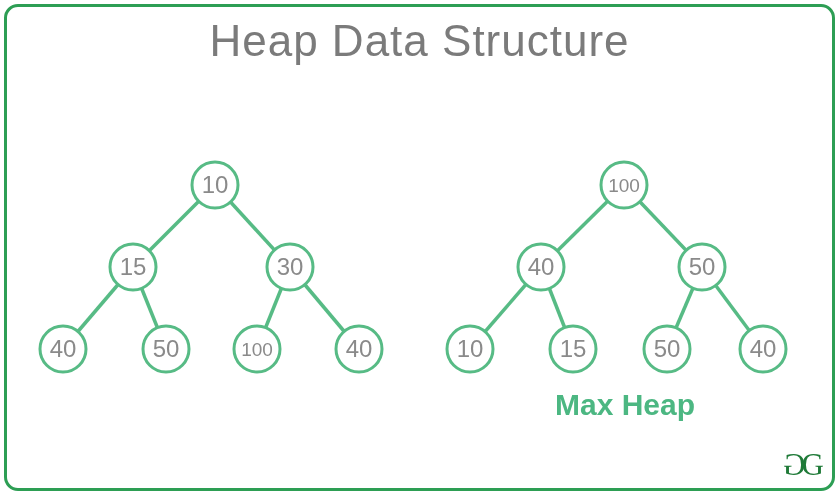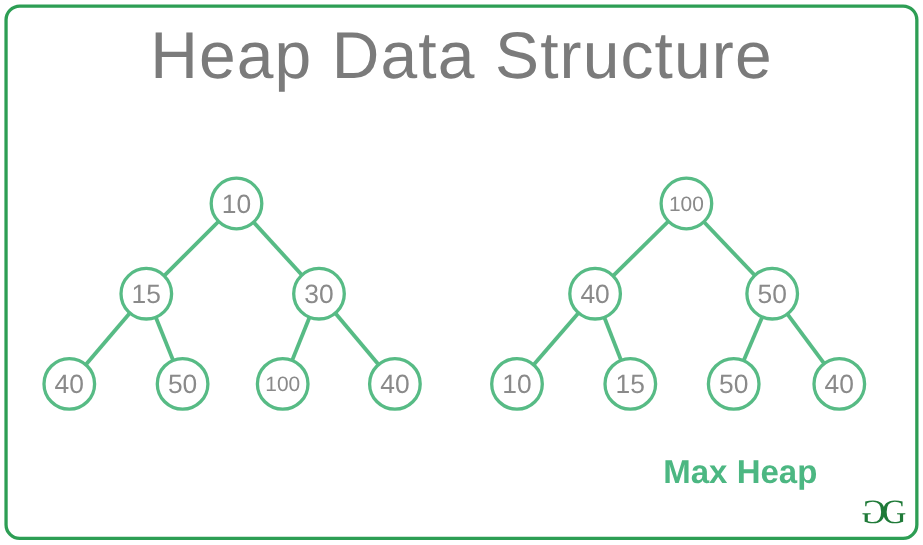"Heap Data Structure" .title { font-size: 60px -> 44px }
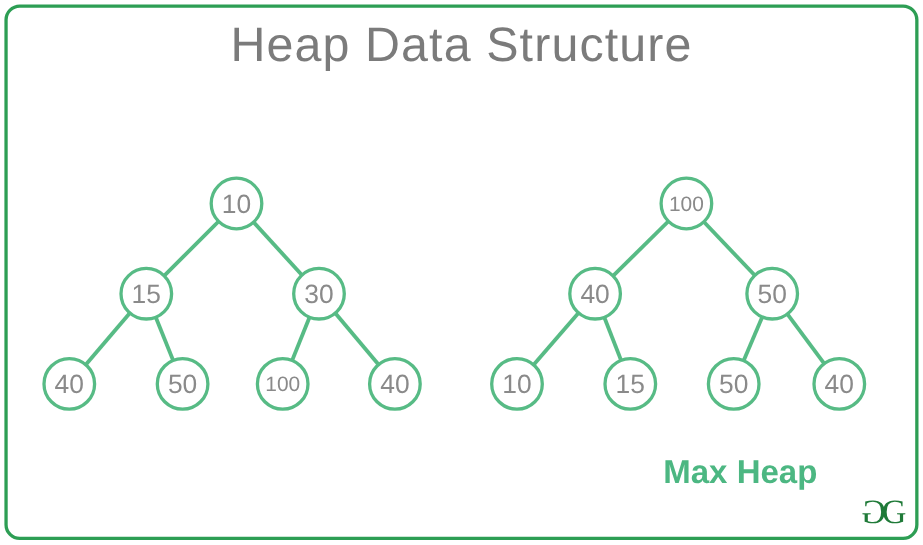"Max Heap" div.tree-label { margin-left: 48px -> none; top: 413px -> 388px }
